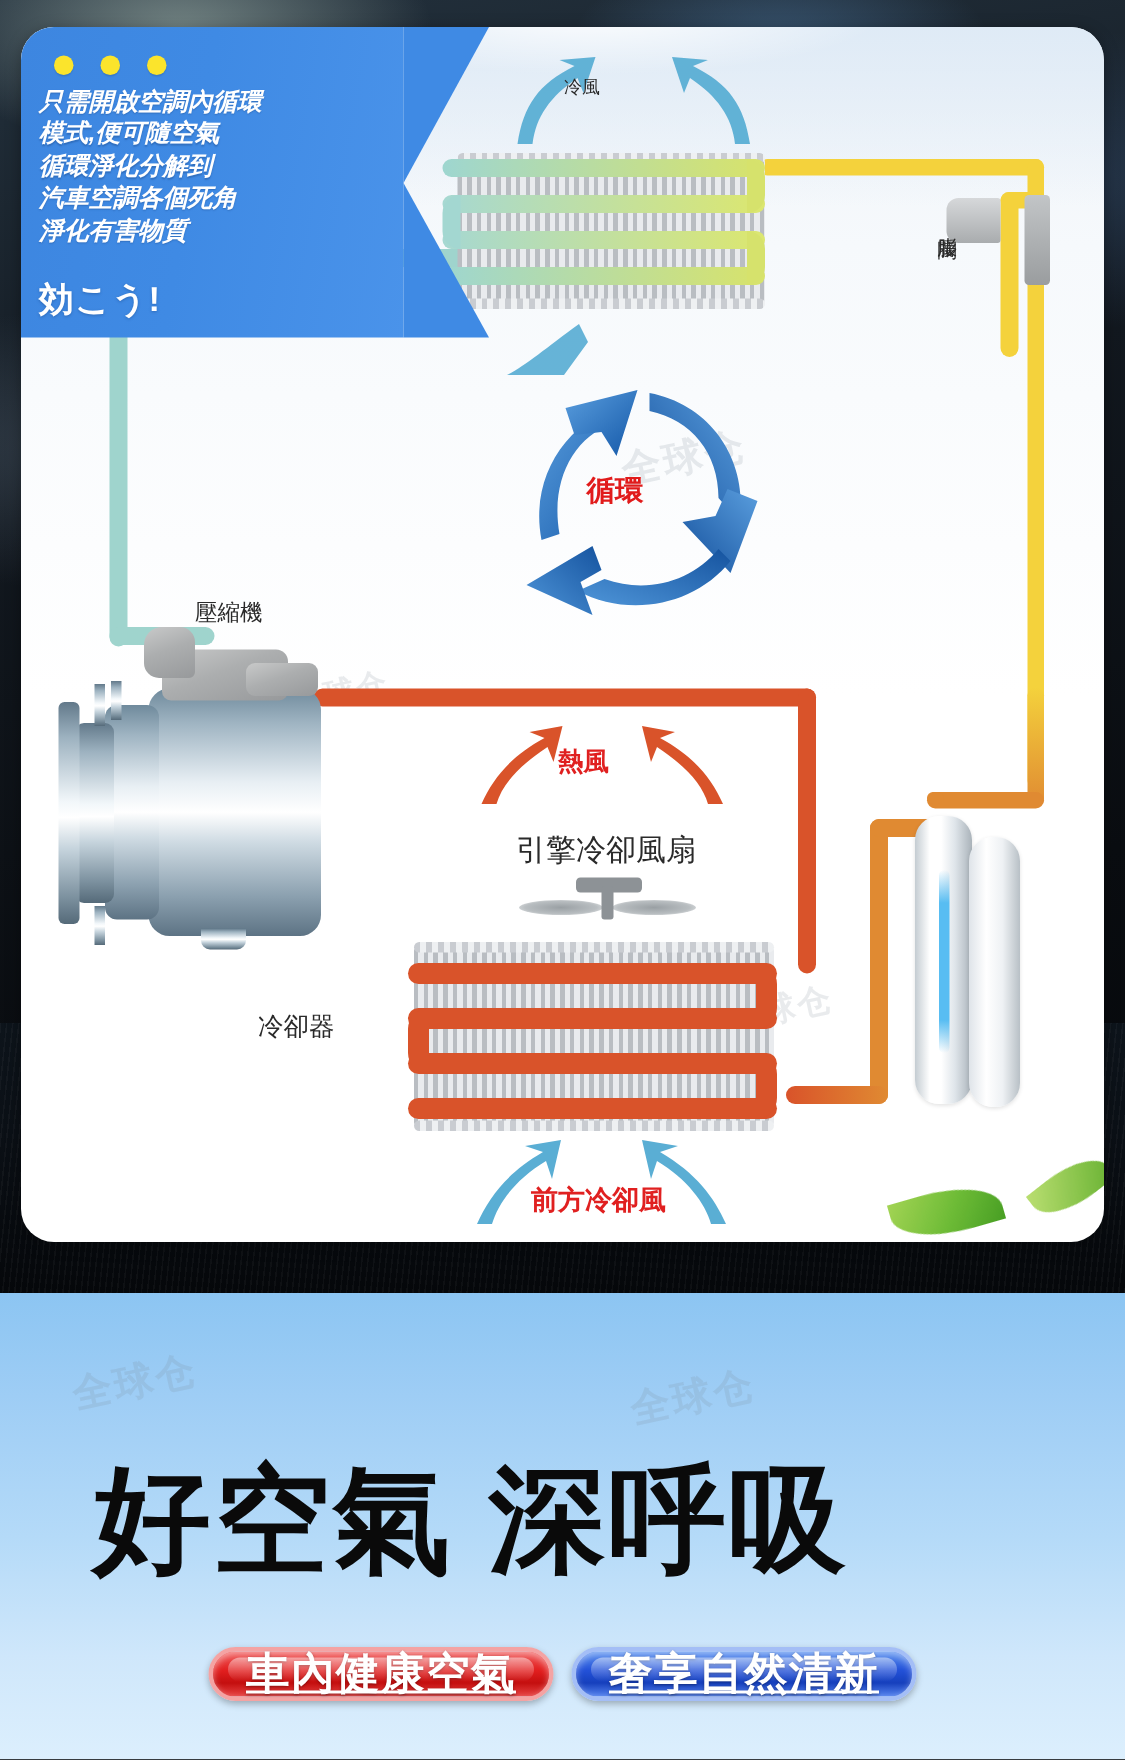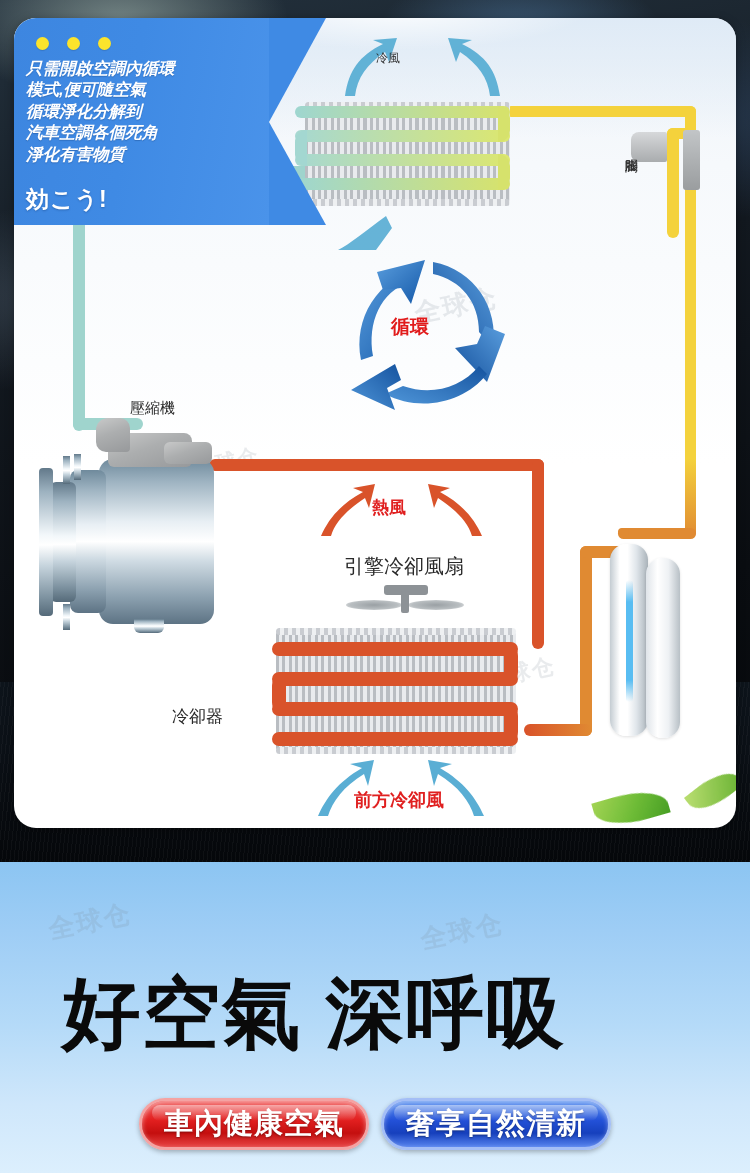"冷卻器" div.lbl { margin-top: 32px -> none }
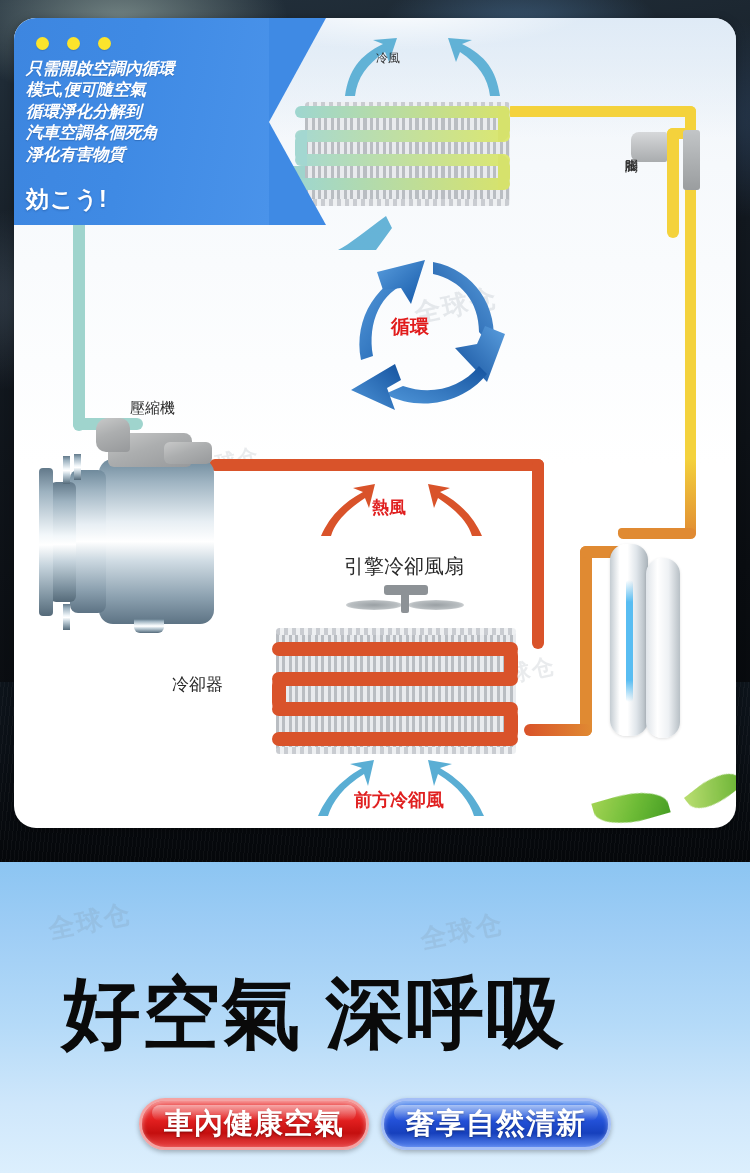"車內健康空氣" .pill { height: 52px -> 36px; text-decoration: none -> underline }
